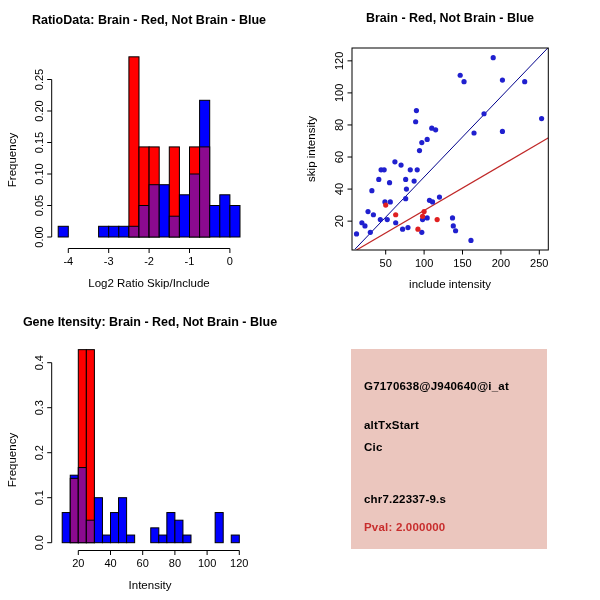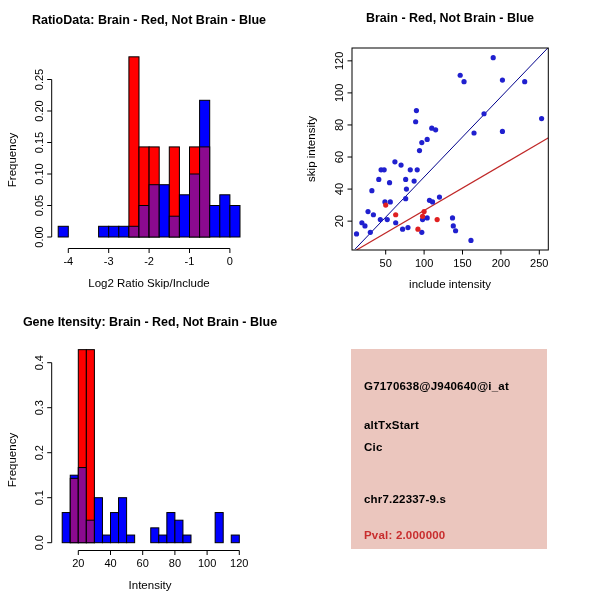"Pval: 2.000000" div.info-line { margin-top: 8px -> none }
